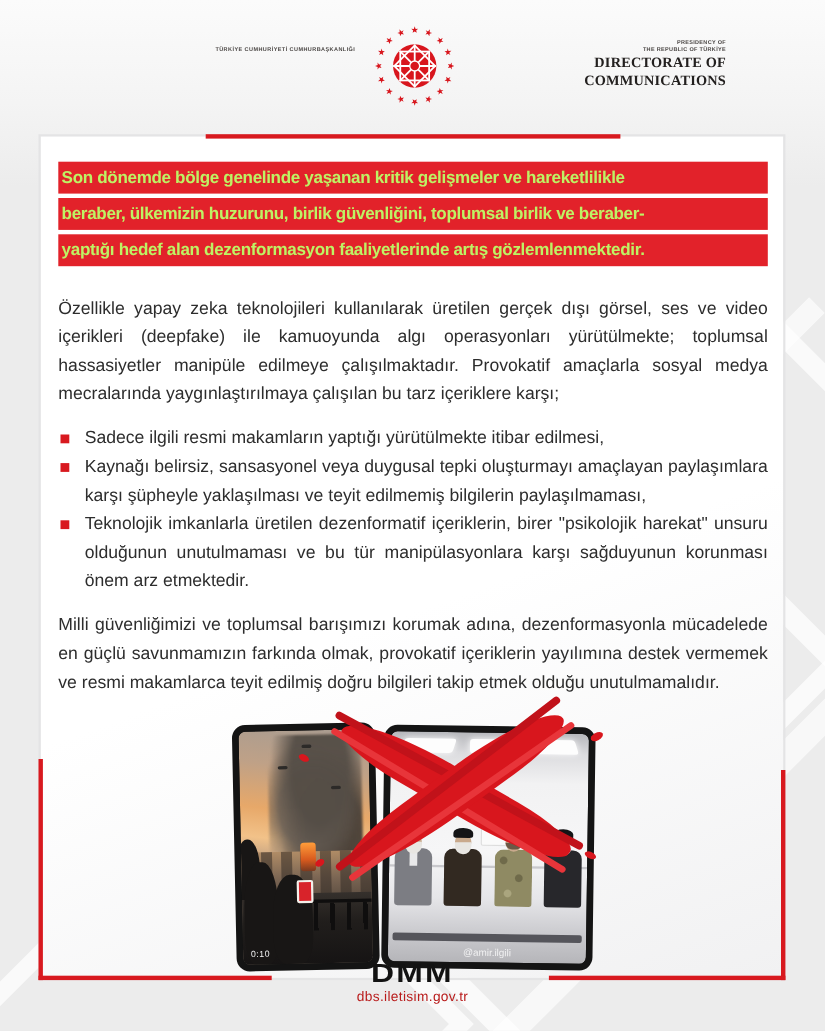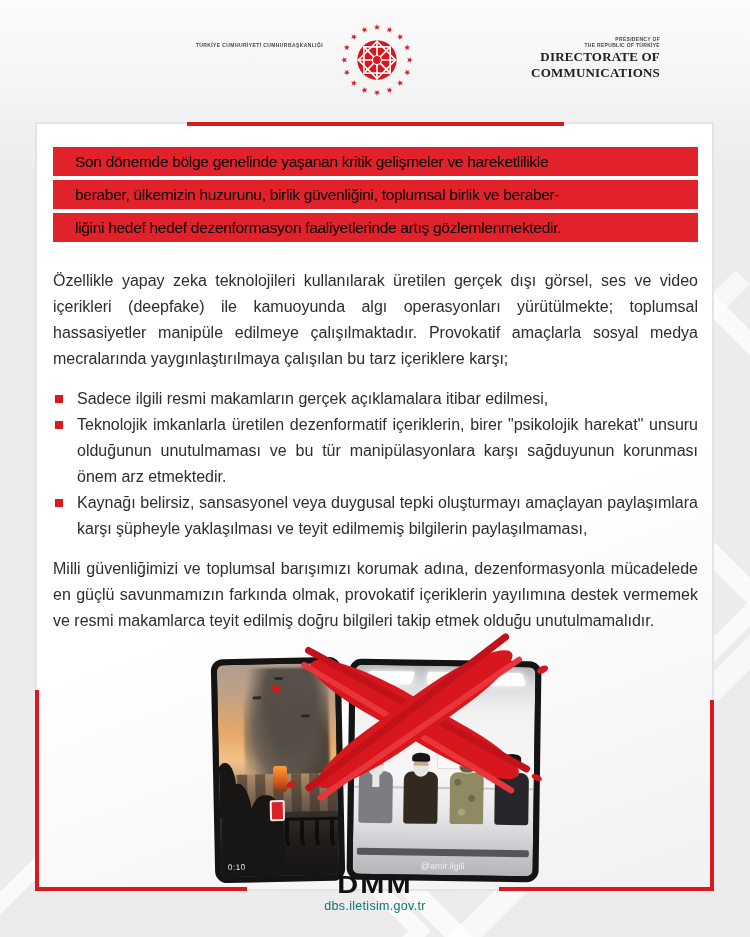"Son dönemde bölge genelinde yaşanan" .bar { color: #000000 -> #bef264; font-weight: normal -> bold; padding-left: 22px -> 3px }
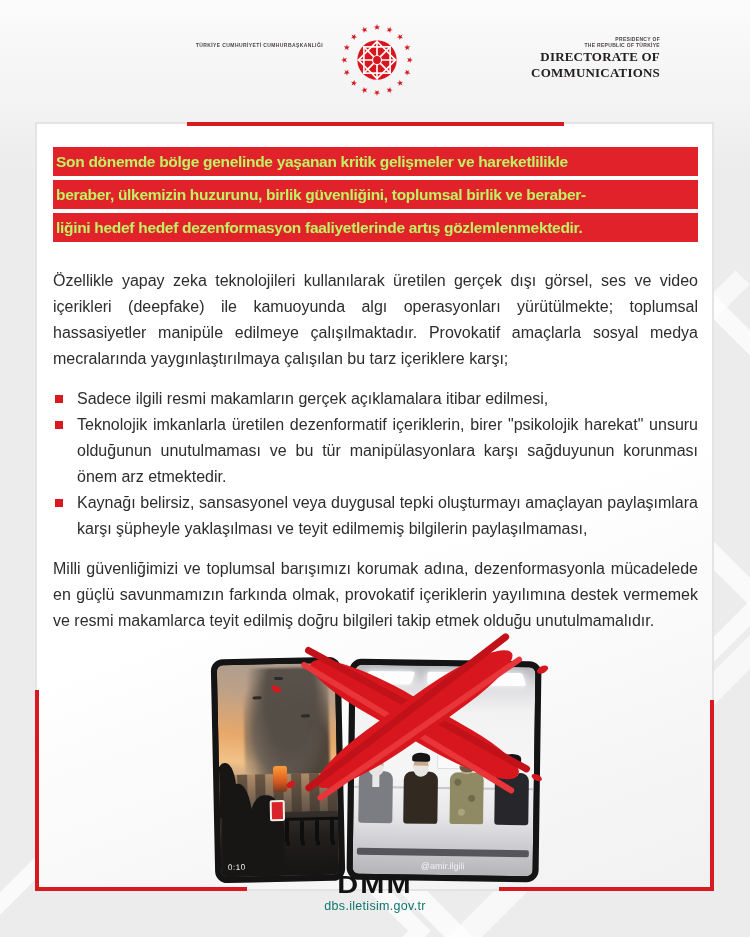"liğini hedef hedef dezenformasyon" div.bar { text: liğini hedef hedef -> yaptığı hedef alan }
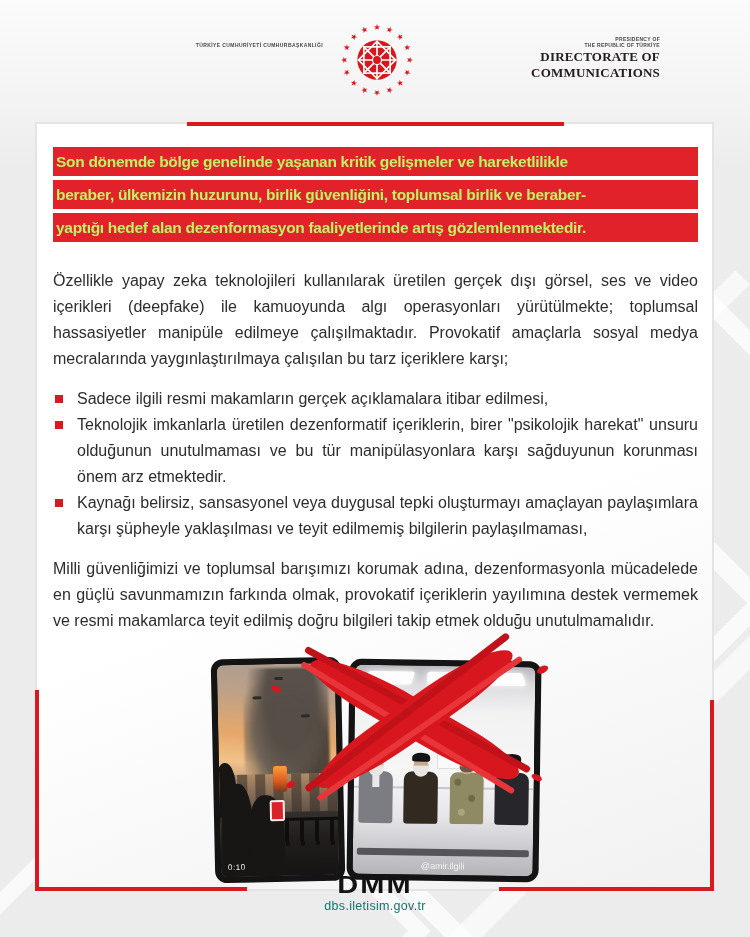"Sadece ilgili resmi makamların gerçek" span { text: gerçek açıklamalara -> yaptığı yürütülmekte }
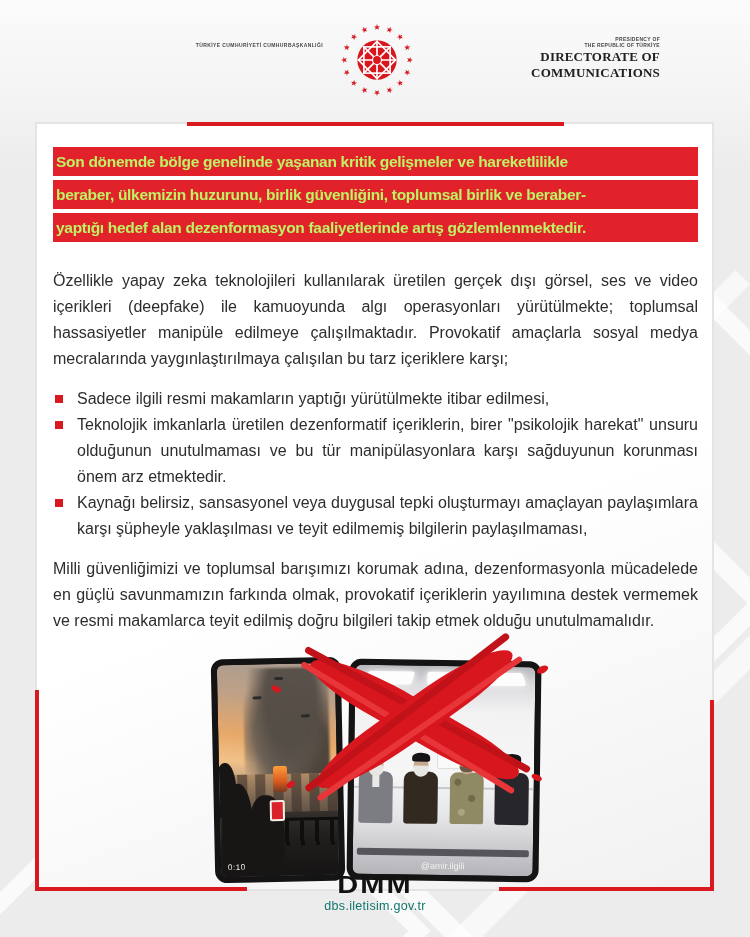"Teknolojik imkanlarla üretilen" li { order: before "Kaynağı belirsiz, sansasyonel veya" -> after "Kaynağı belirsiz, sansasyonel veya" }
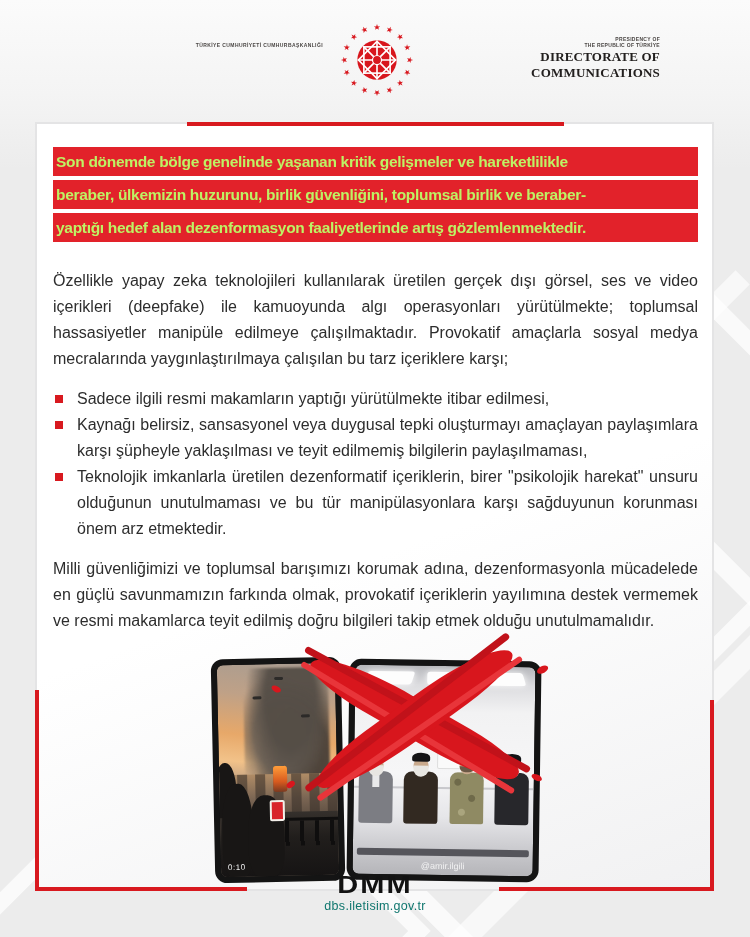"dbs.iletisim.gov.tr" .dmmurl { color: #0f766e -> #b91c1c }
